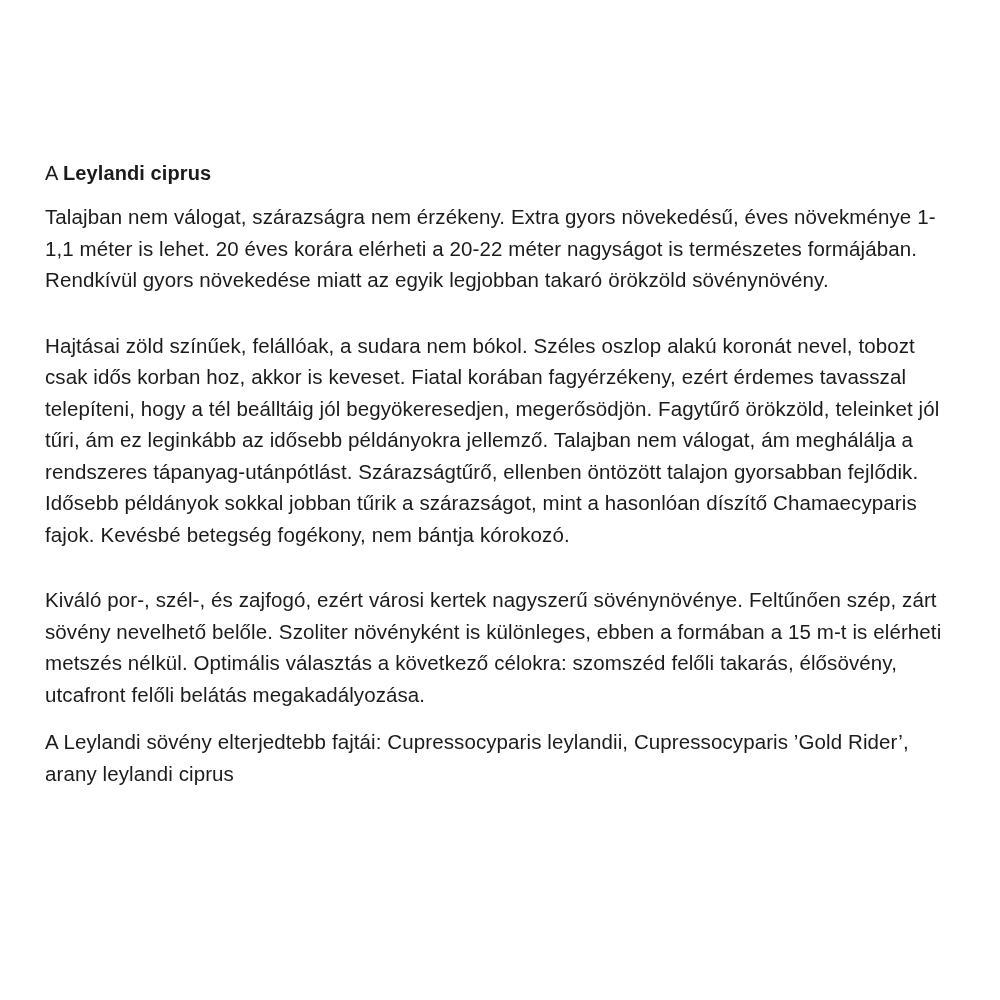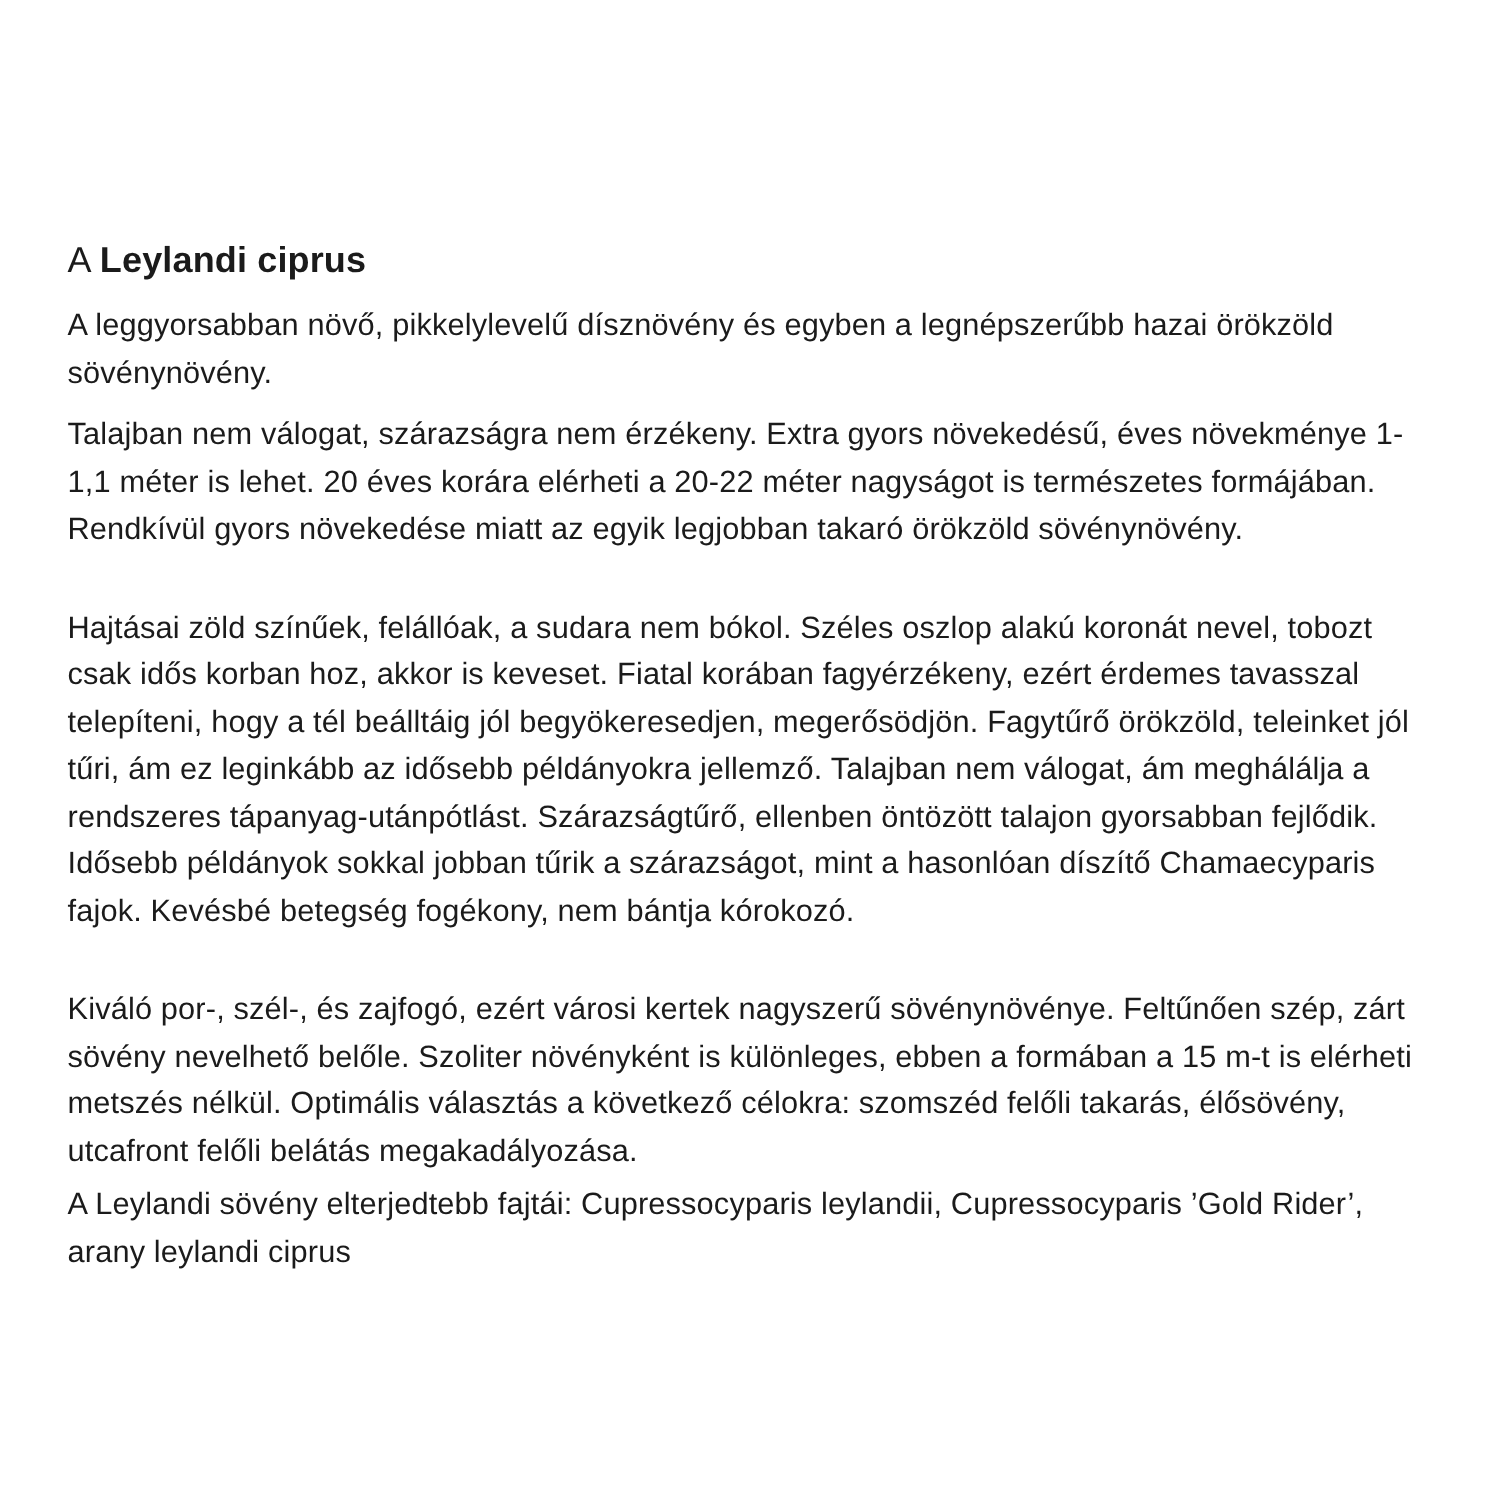"A Leylandi ciprus" .doc-title { font-size: 24px -> 20px }
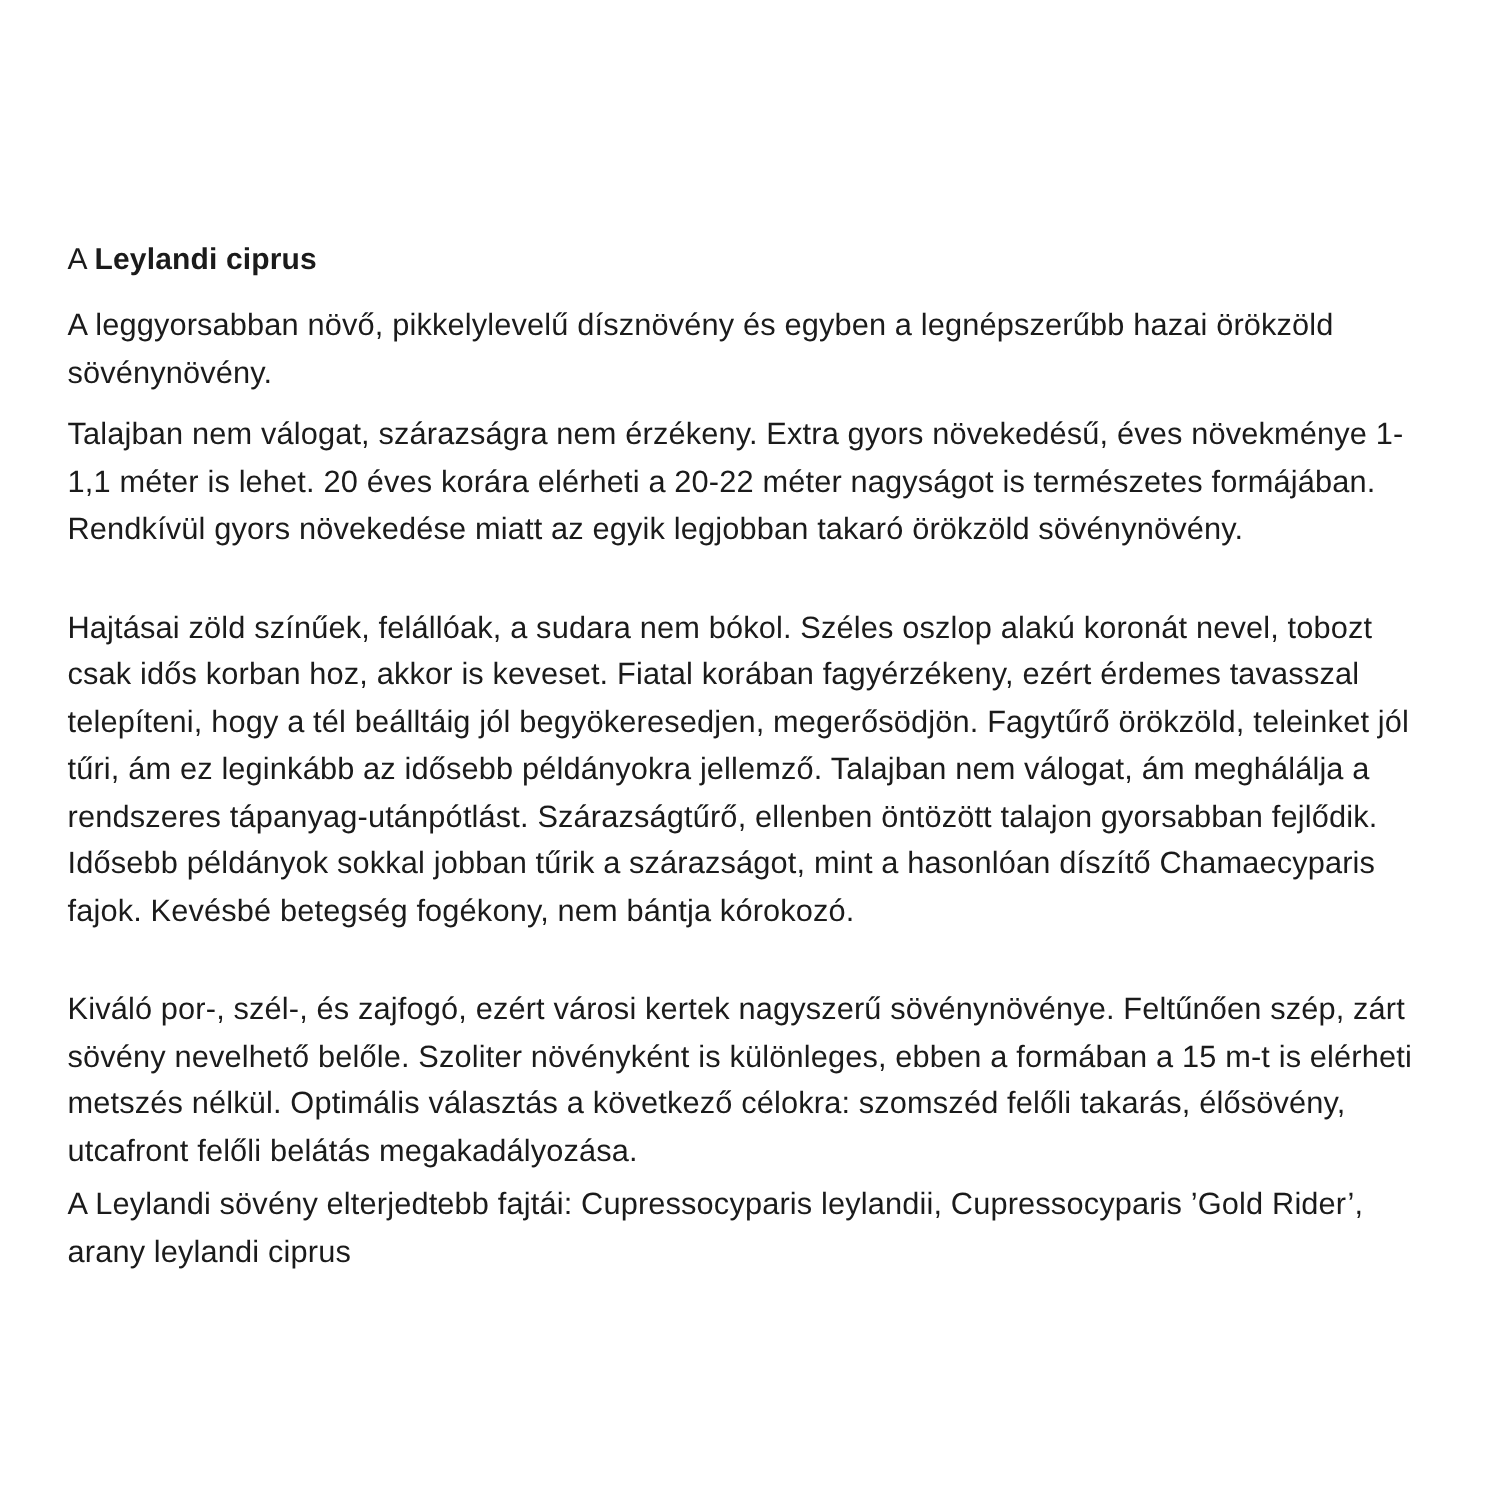"A leggyorsabban növő, pikkelylevelű" p.para { html: <p>A leggyorsabban növő, pikkelylevelű dísznövény és egyben a legnépszerűbb hazai örökzöld sövénynövény.</p> -> none }
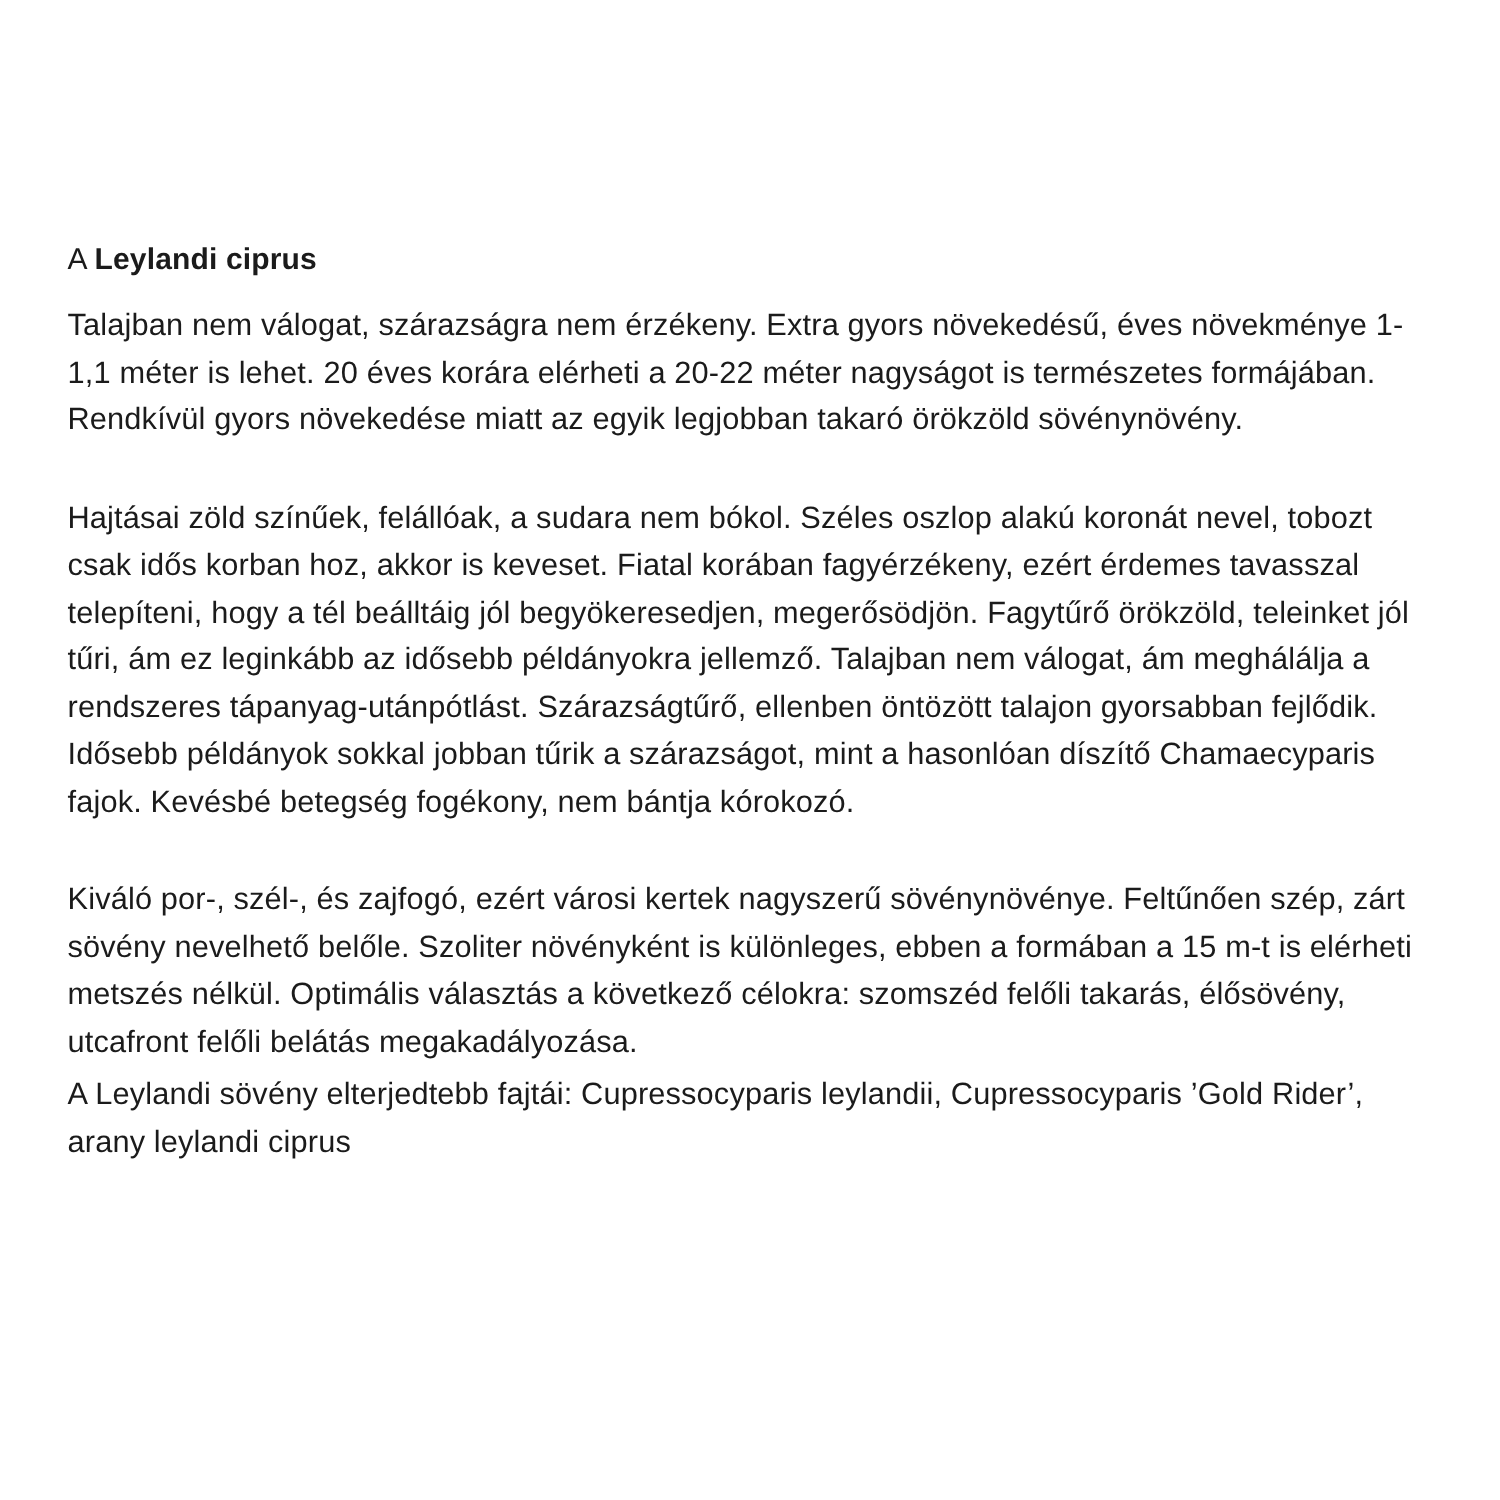"A Leylandi sövény elterjedtebb fajtái:" .no-gap { margin-top: 4px -> 16px }
